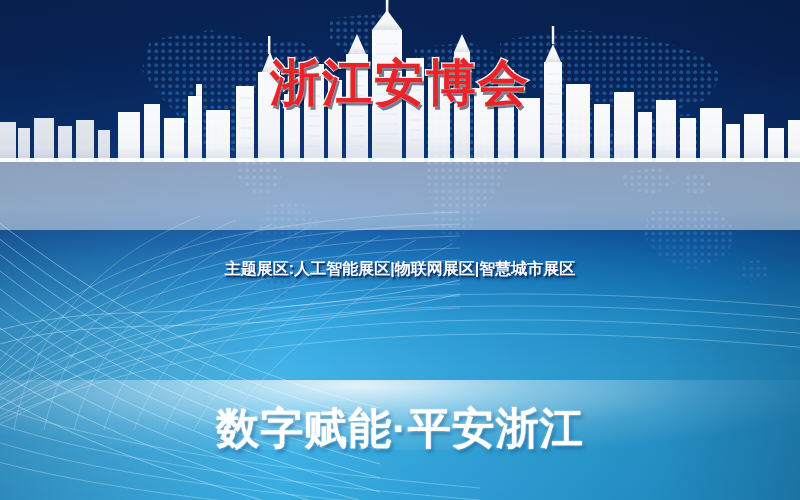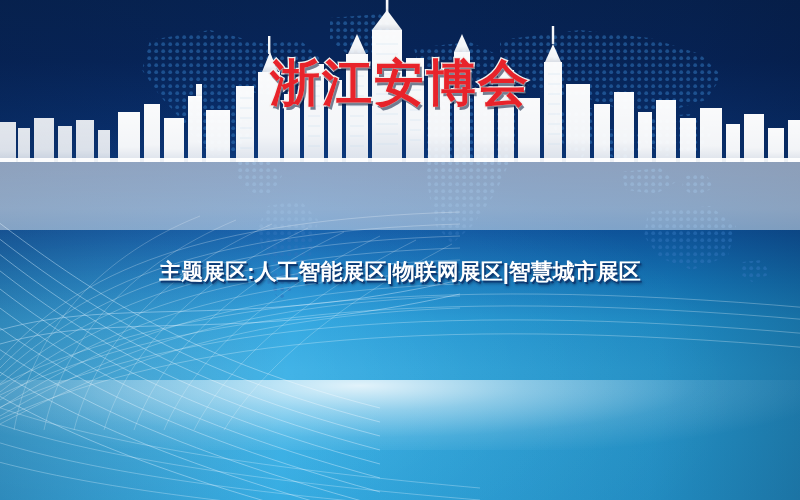"主题展区:人工智能展区|物联网展区|智慧城市展区" .zones { font-size: 22px -> 16px }
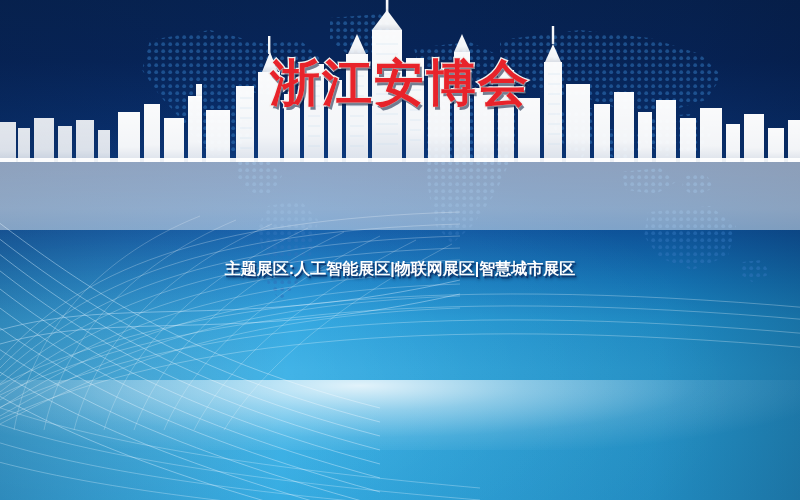"数字赋能·平安浙江" div.slogan { html: none -> <div>数字赋能·平安浙江</div> }
